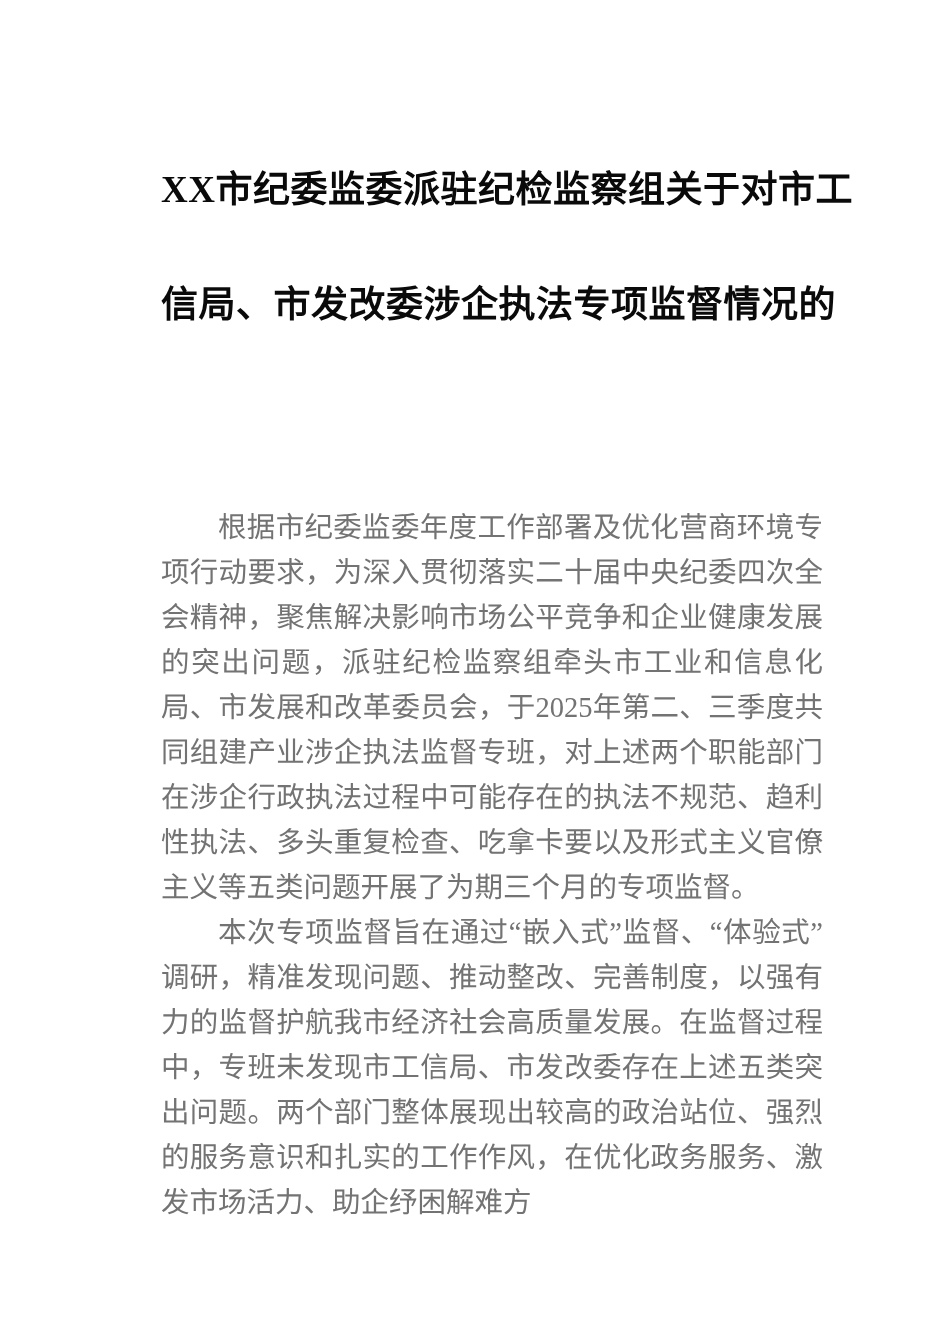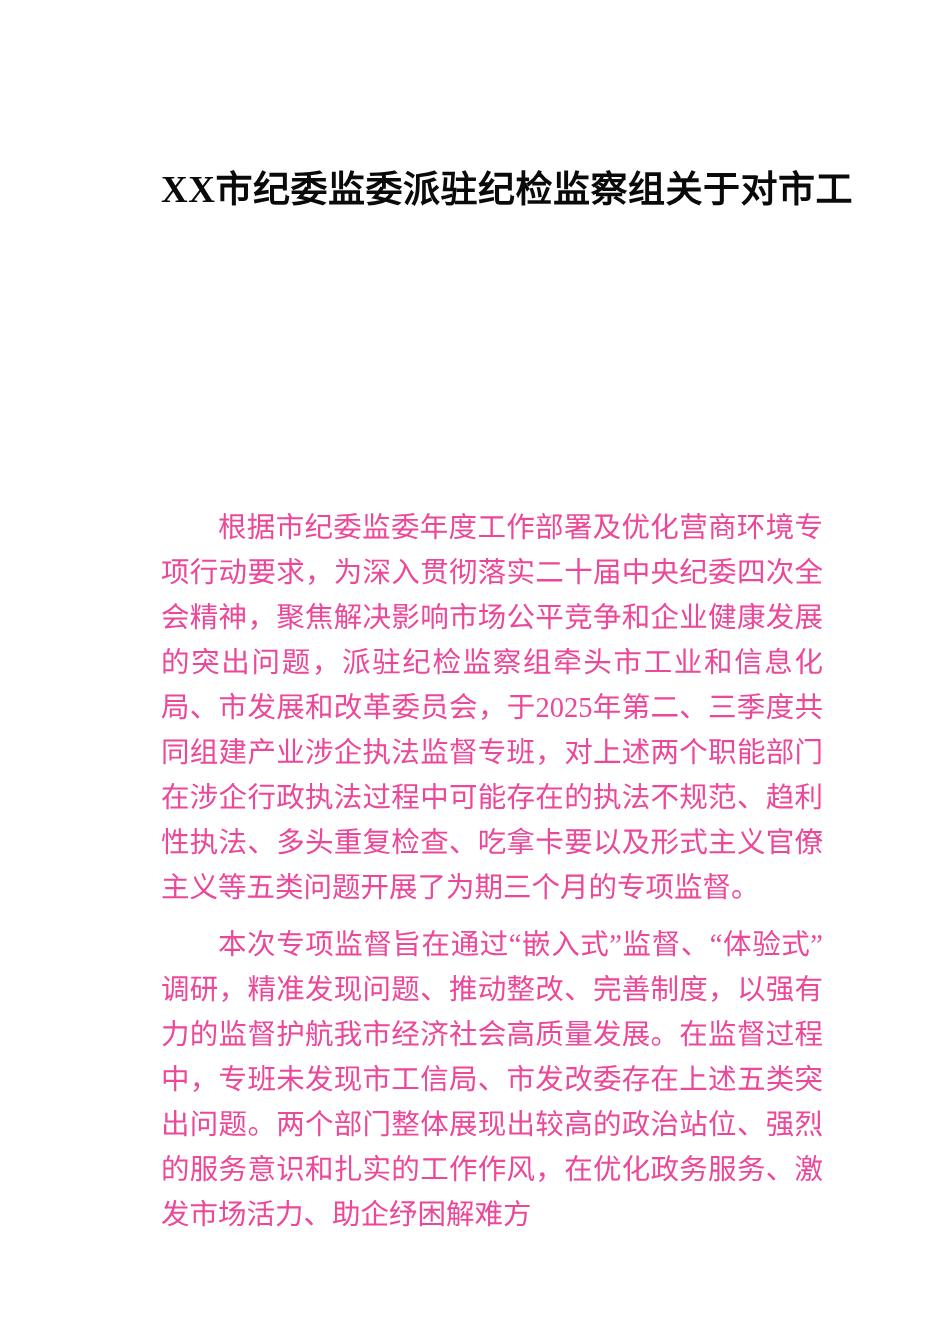"信局、市发改委涉企执法专项监督情况的" span.title-line { html: none -> <span>信局、市发改委涉企执法专项监督情况的</span> }
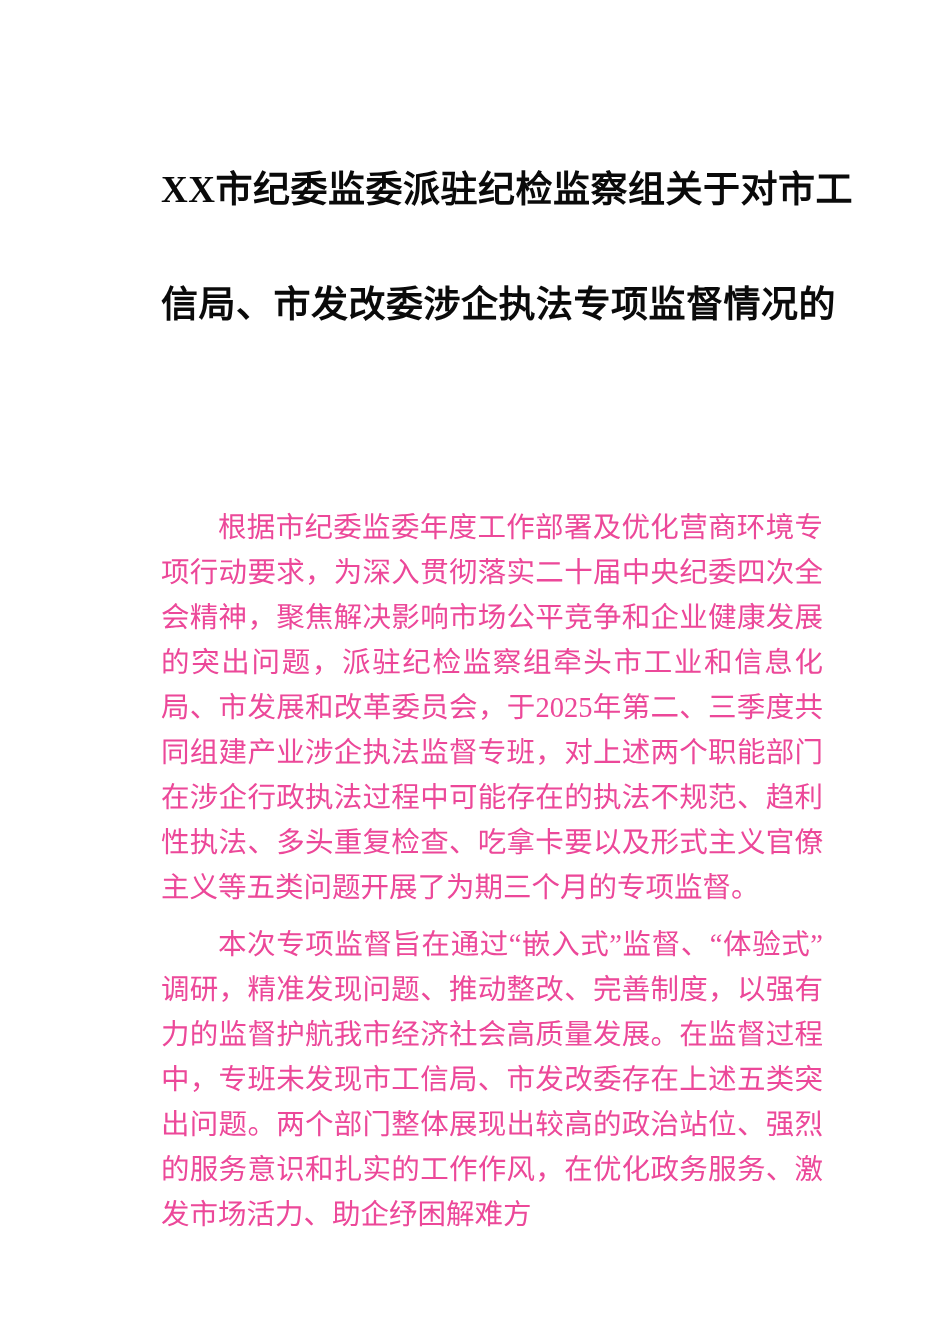"根据市纪委监委年度工作部署及优化营商环境专项行动要求，为深入贯彻落实二十届中央纪" .doc-body { color: #ec4899 -> #737373 }
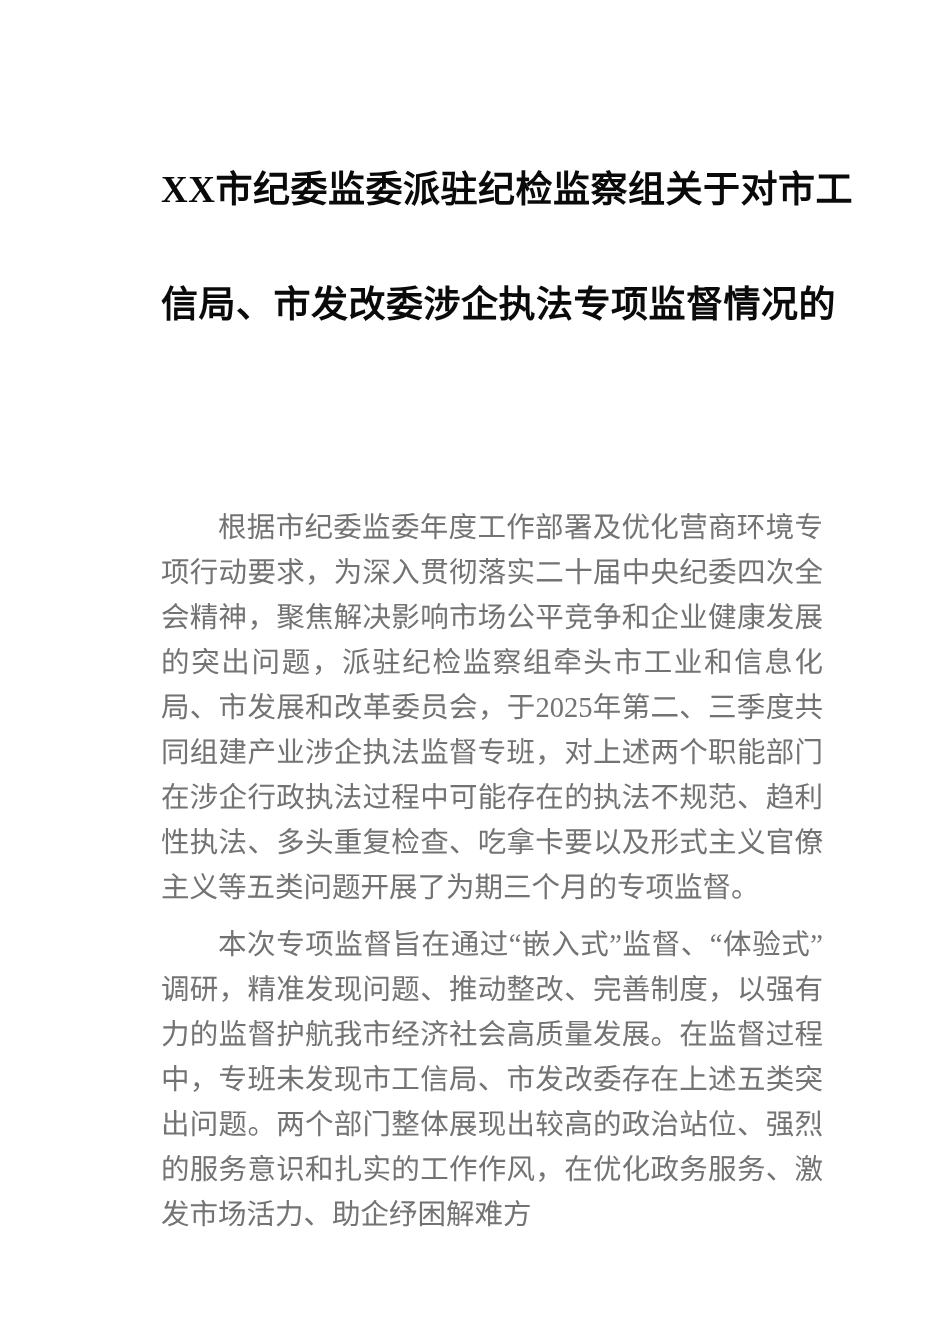"本次专项监督旨在通过“嵌入式”监督、“体验式”调研，精准发现问题、推动整改、完善" .doc-body .para + .para { margin-top: 12px -> 0 }
